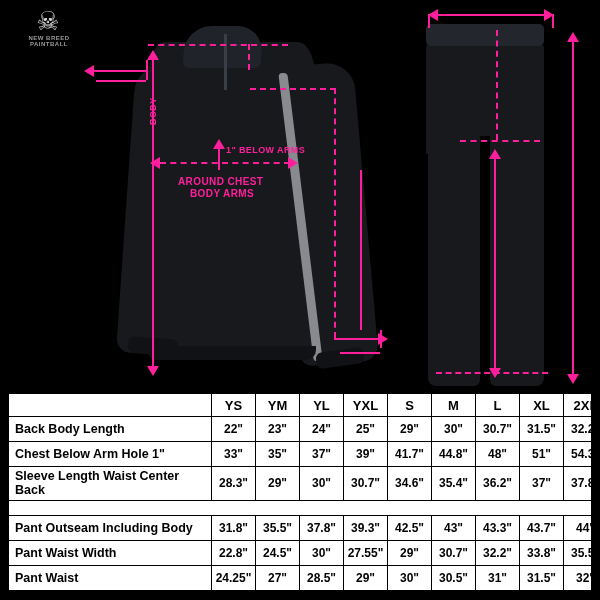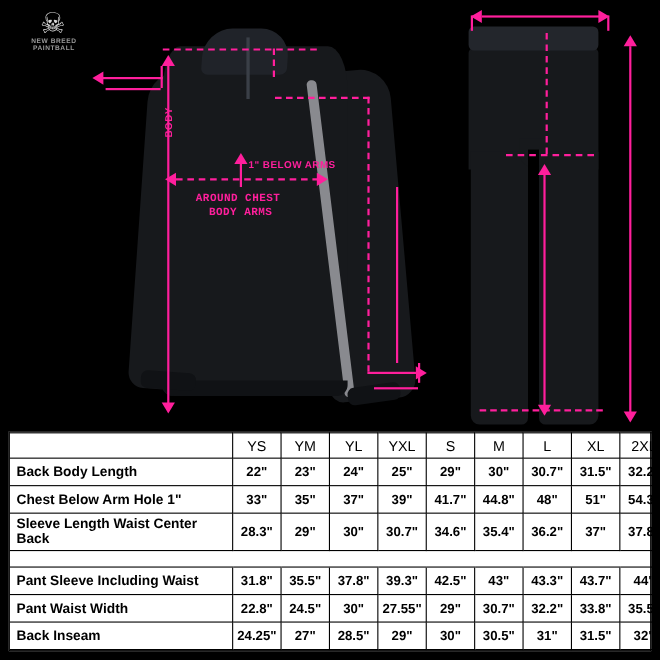"AROUND CHEST" .mlabel.big { font-family: Liberation Mono, monospace -> none }
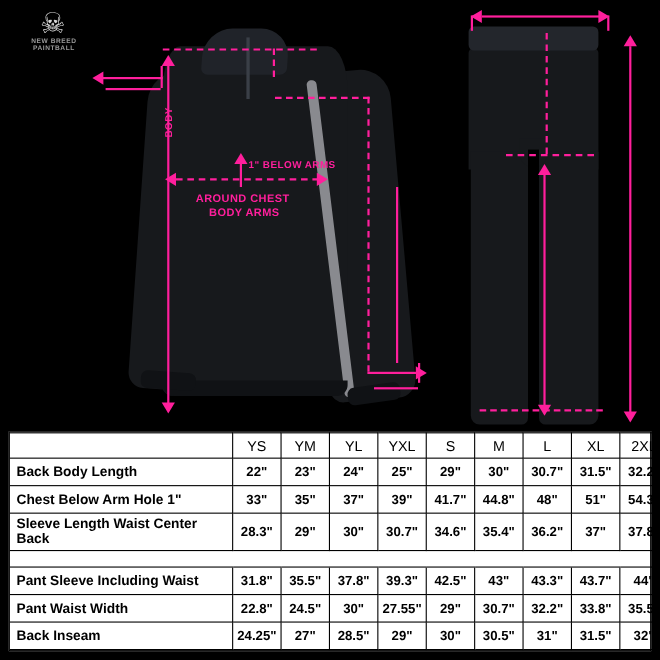"YS" table.sizes th { font-weight: normal -> bold }
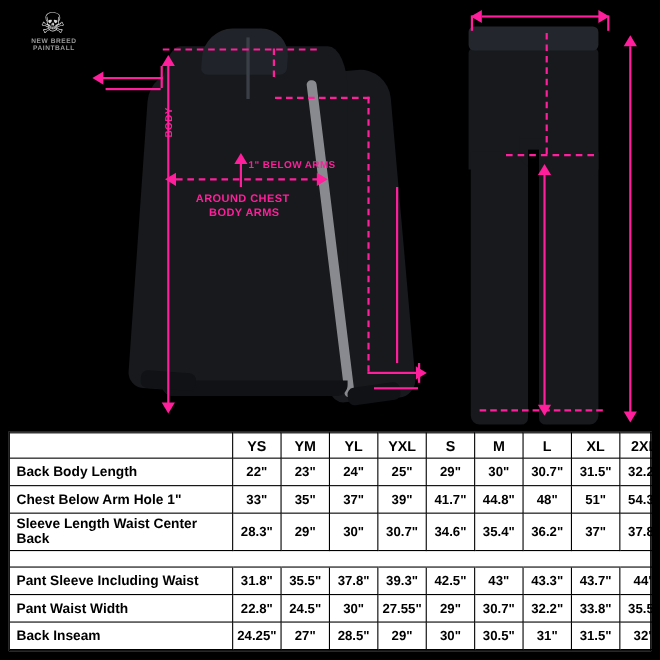"Pant Sleeve Including Waist" td.rowhead { text: Sleeve Including Waist -> Outseam Including Body }
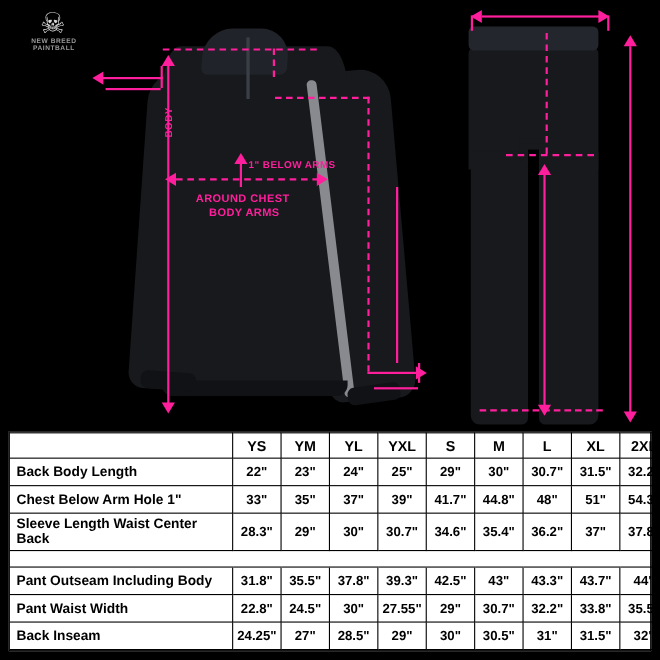"Back Inseam" td.rowhead { text: Back Inseam -> Pant Waist }
